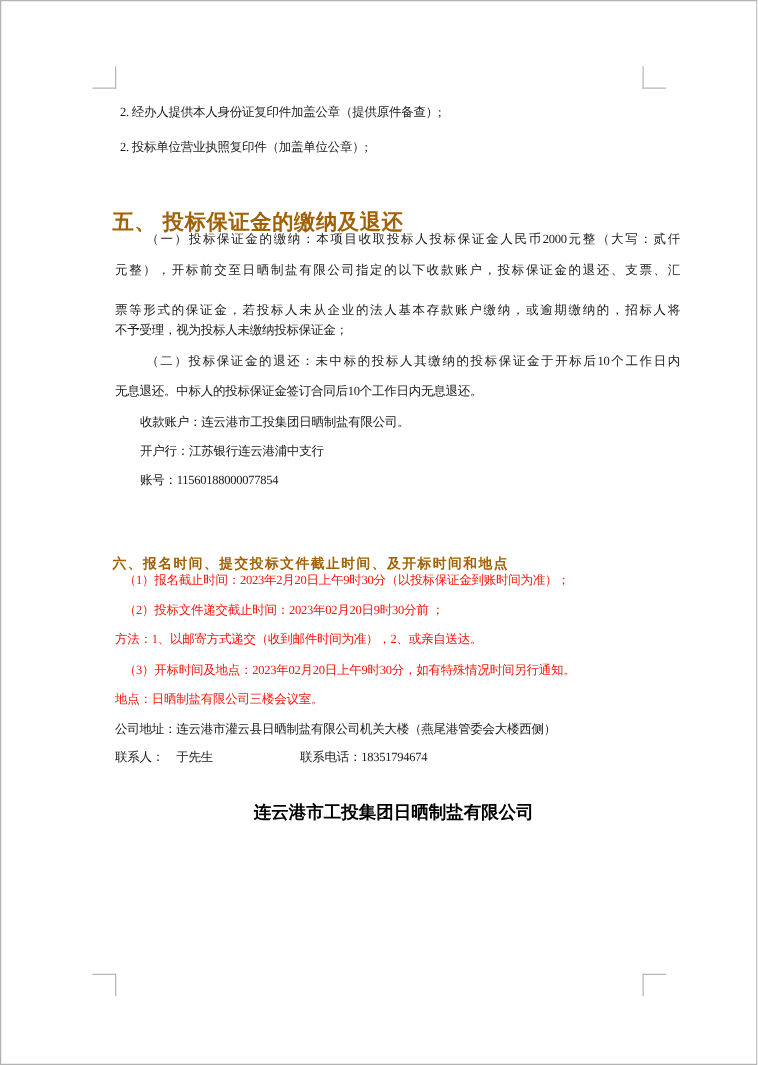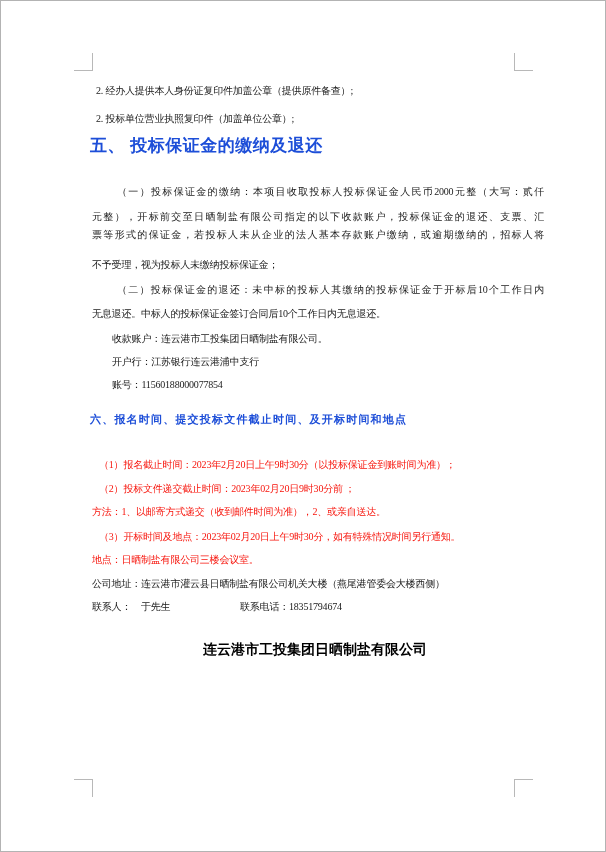"五、 投标保证金的缴纳及退还" .heading { color: #1d4ed8 -> #a16207; margin-top: none -> 32px }
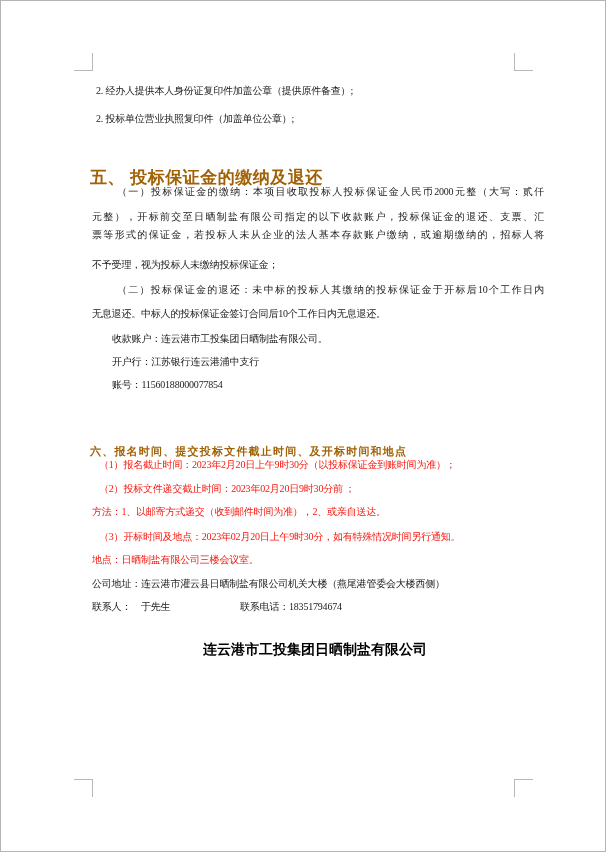"票等形式的保证金，若投标人未从企业的法人基本存款账户缴纳，或逾期缴纳的，招标人将" div.line { top: 226px -> 240px }
